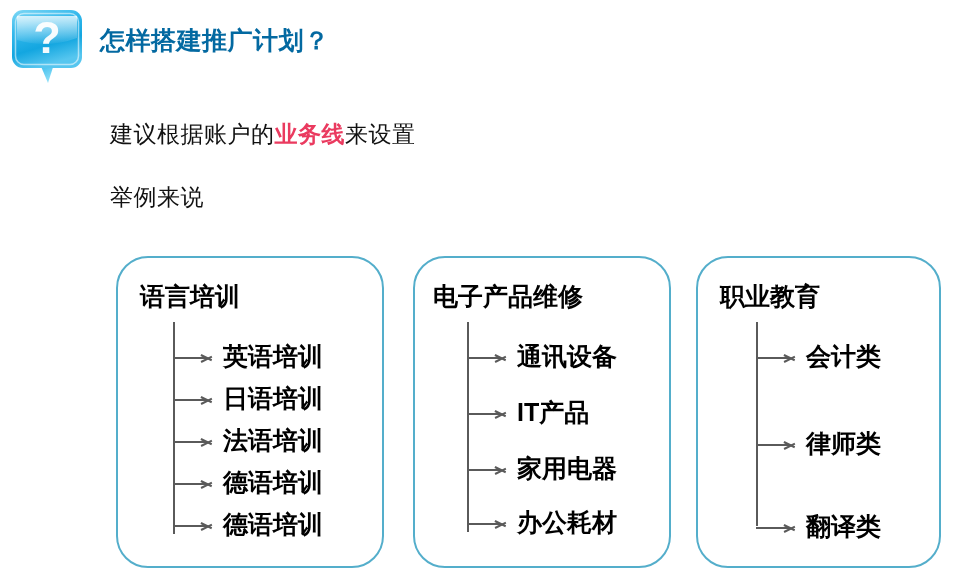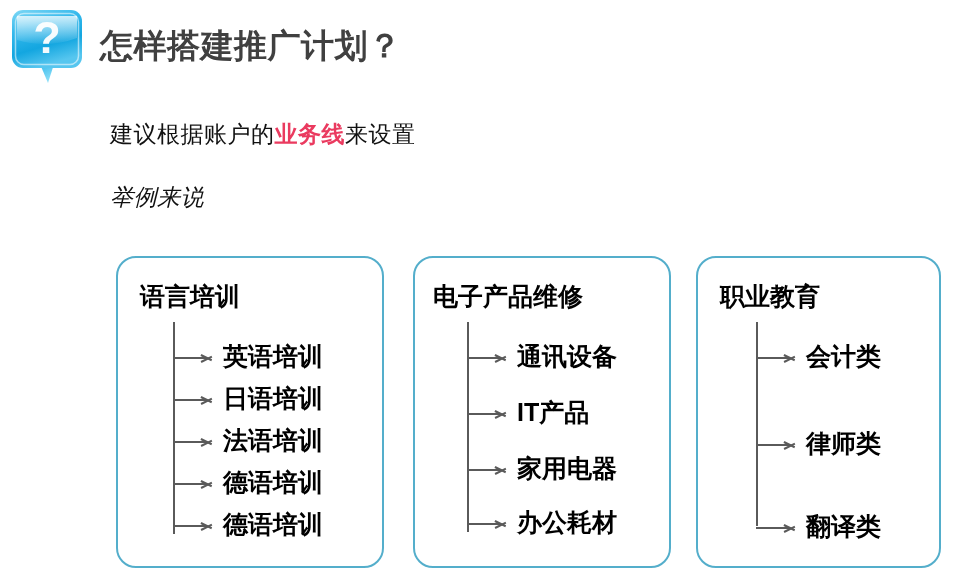"怎样搭建推广计划？" #page-title { color: #404040 -> #0369a1; font-size: 33px -> 25px }
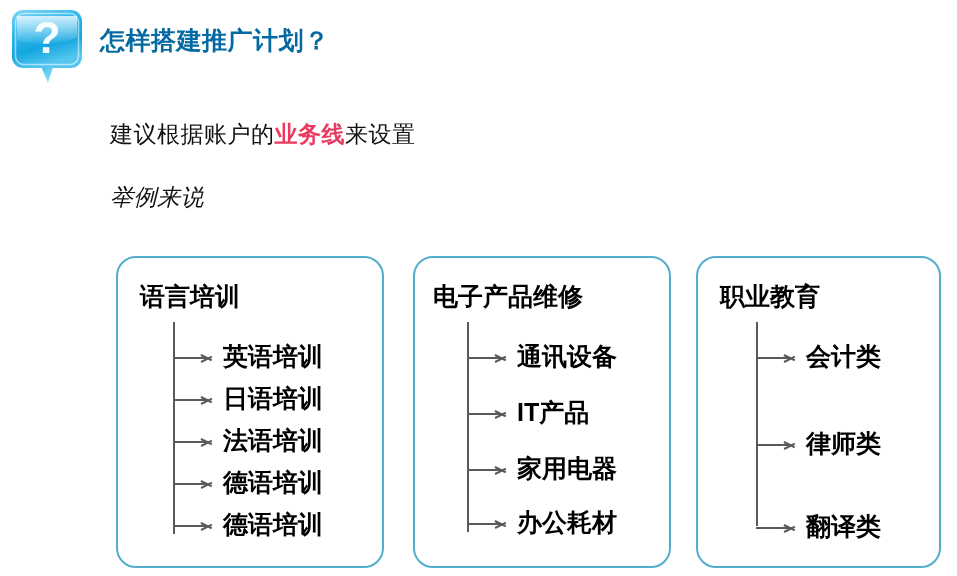"举例来说" #intro-line-2 { font-style: italic -> none }
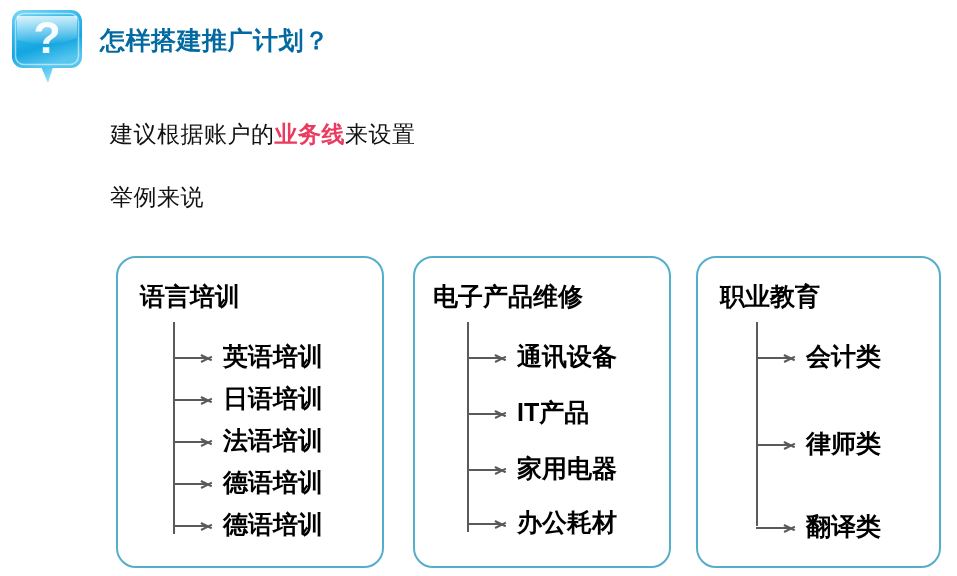"语言培训" .branch-box { border-radius: 20px -> 32px }
